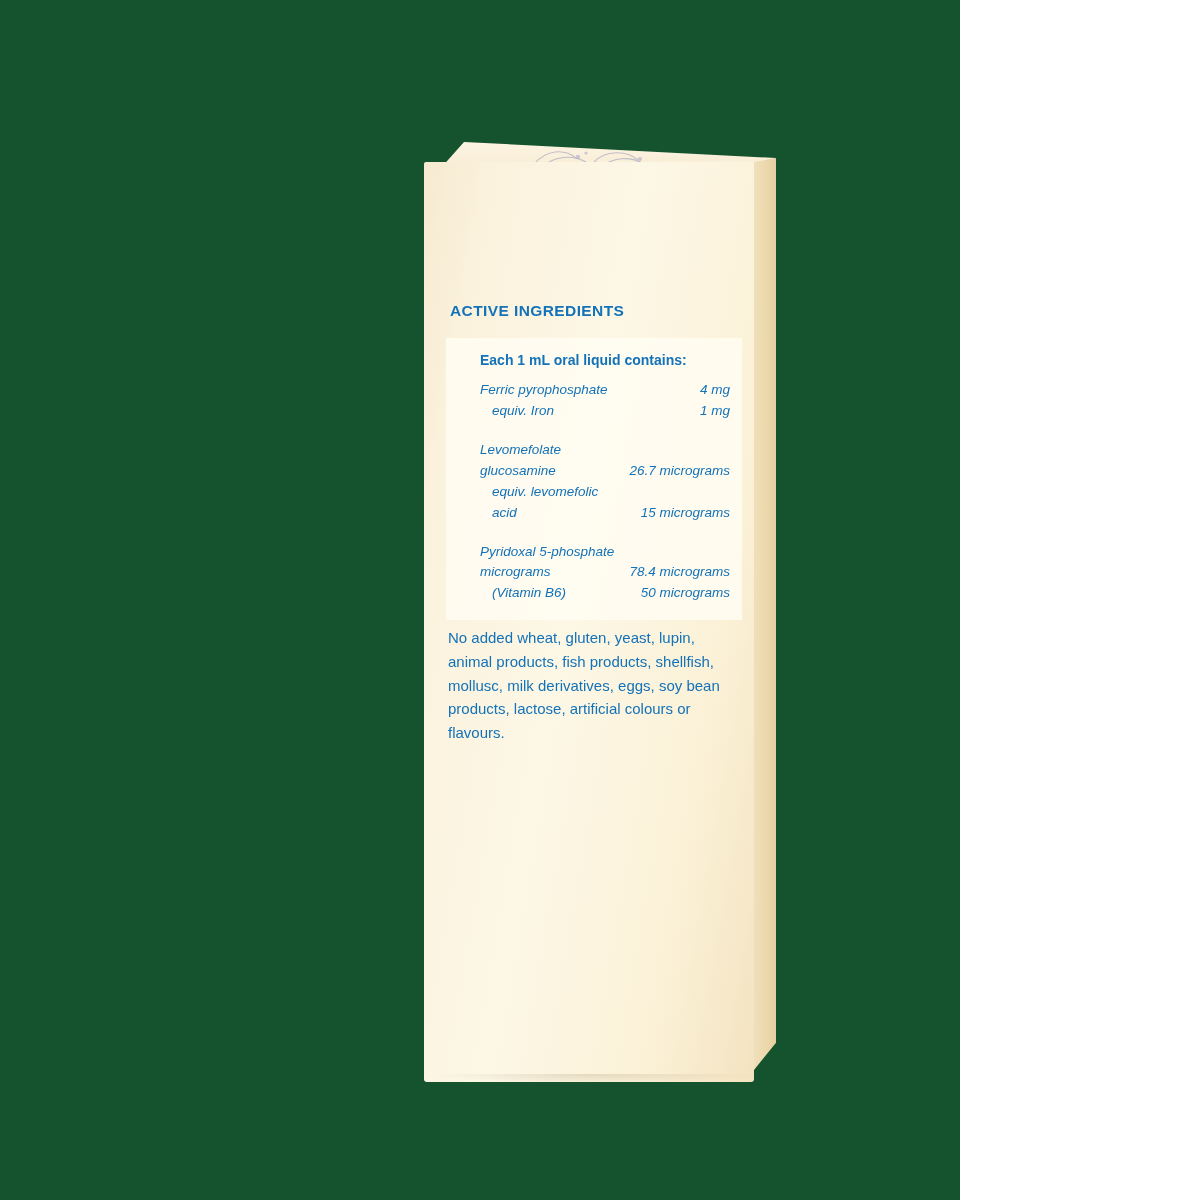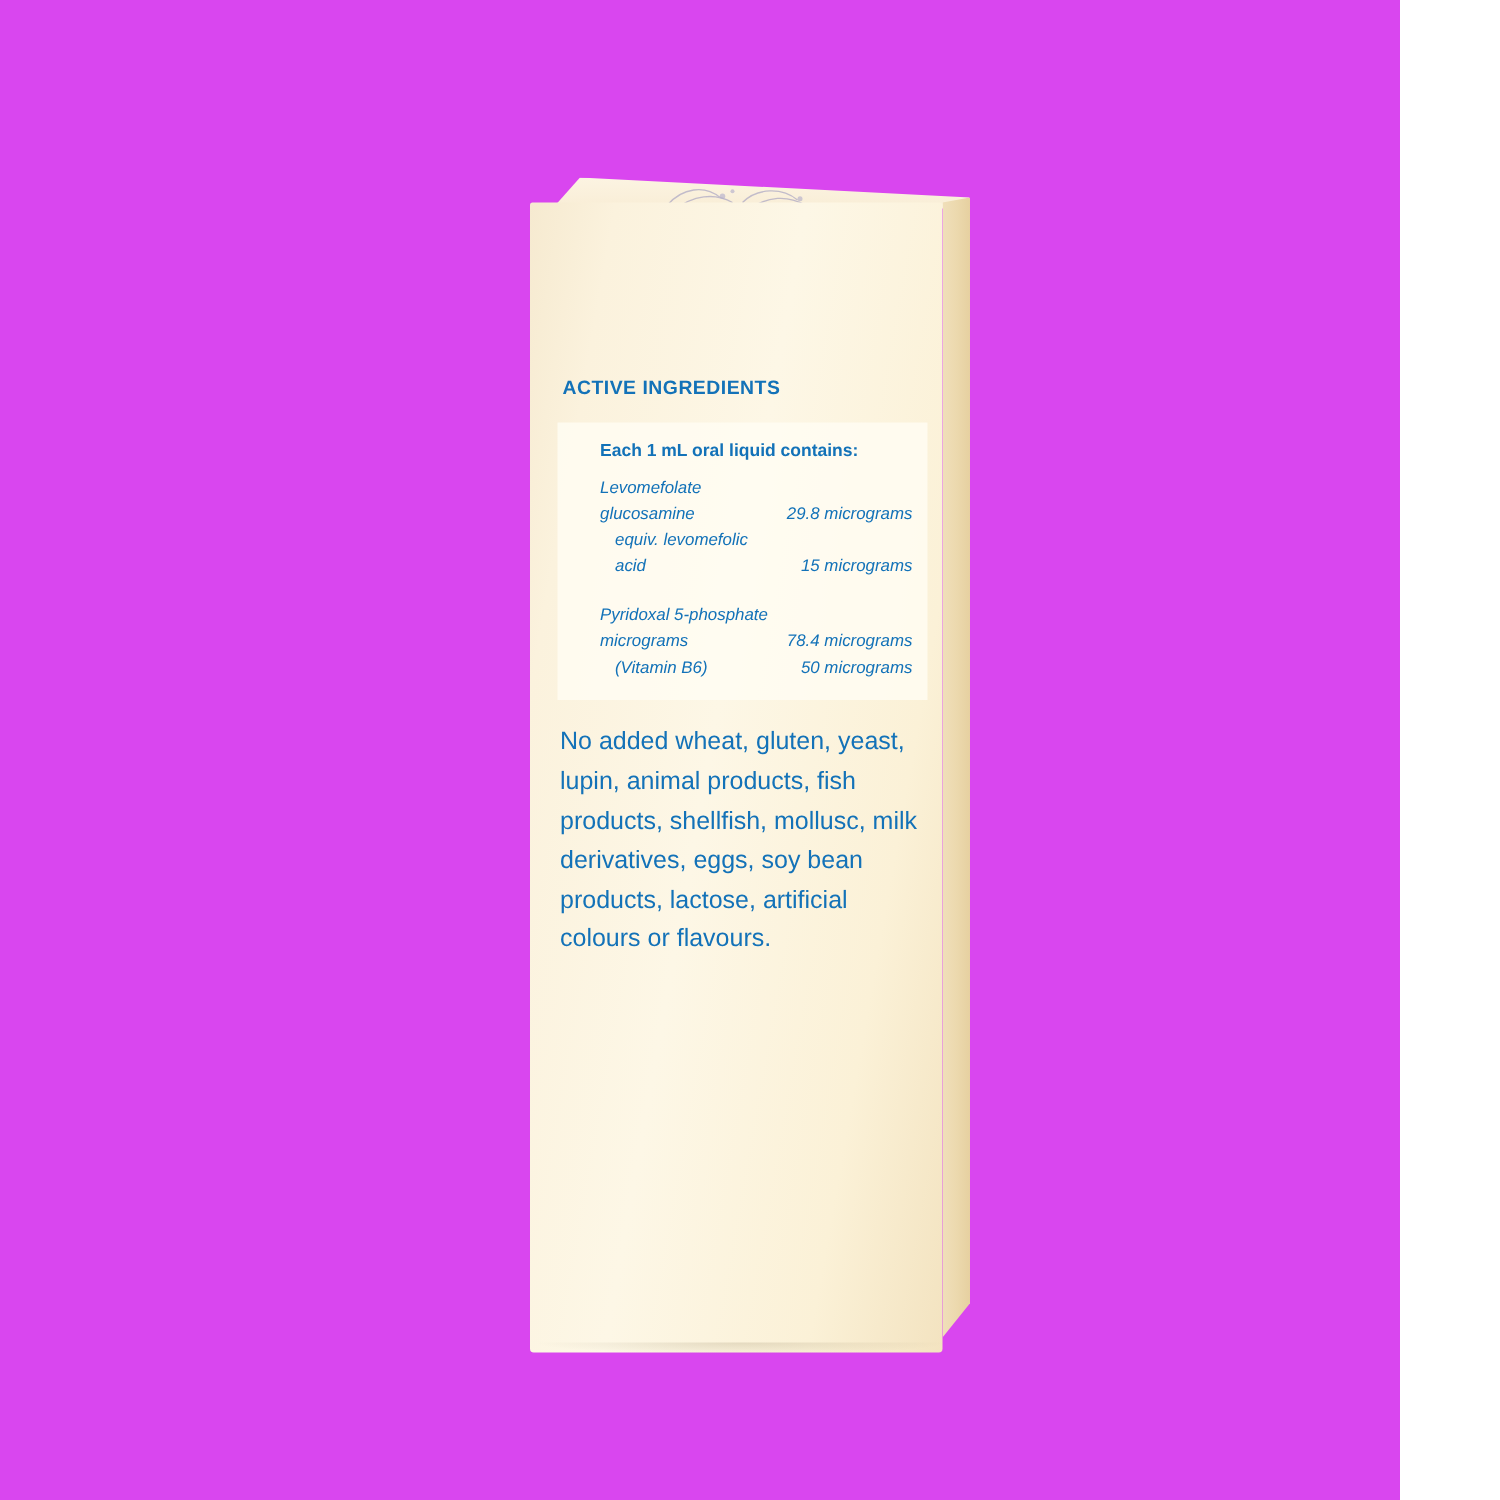"ACTIVE INGREDIENTS" #scene { background: #d946ef -> #14532d; width: 1120px -> 960px }
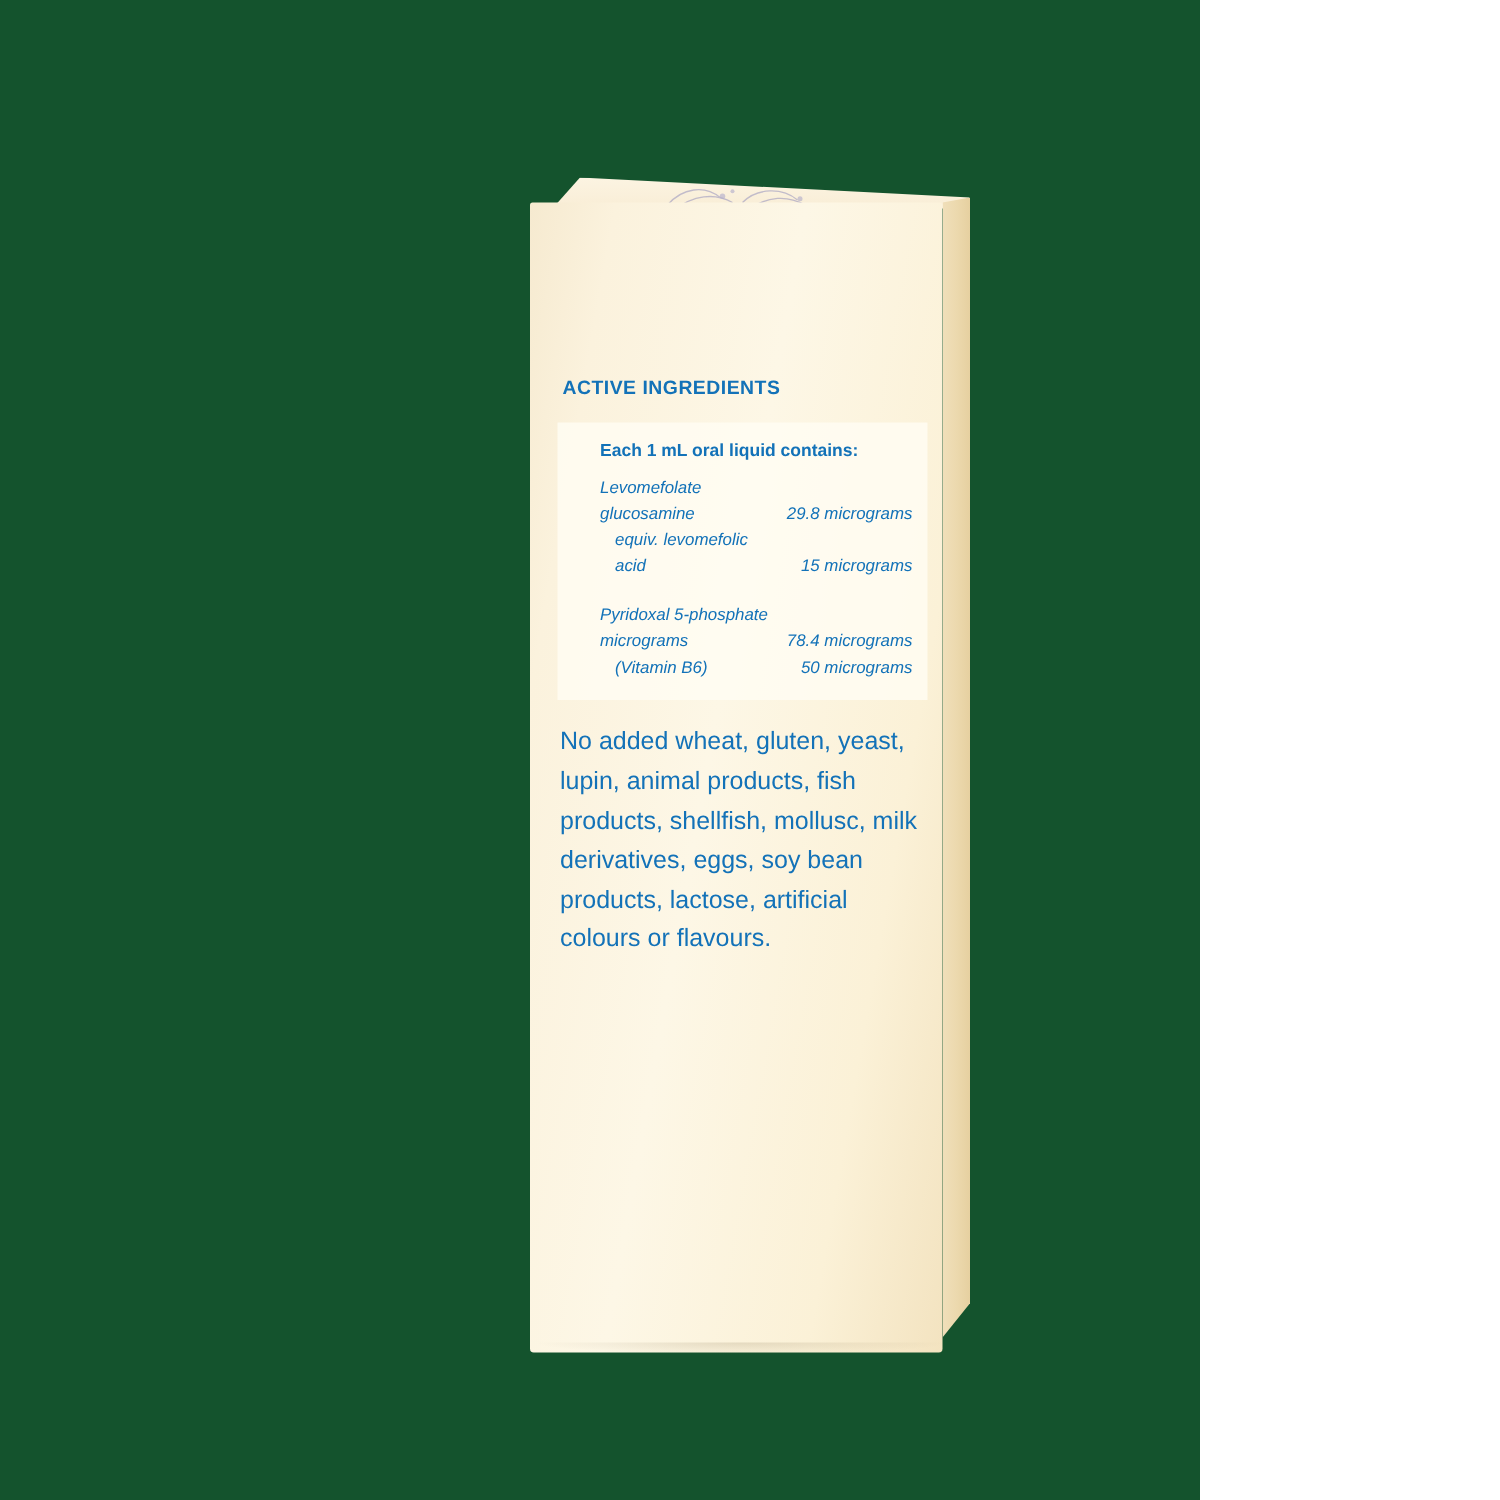"Ferric pyrophosphate" div.ing-group { html: none -> <div> <div> <span>Ferric pyrophosphate</span> <span>4 mg</span> </div> <div> <span>equiv. Iron</span> <span>1 mg</span> </div> </div> }
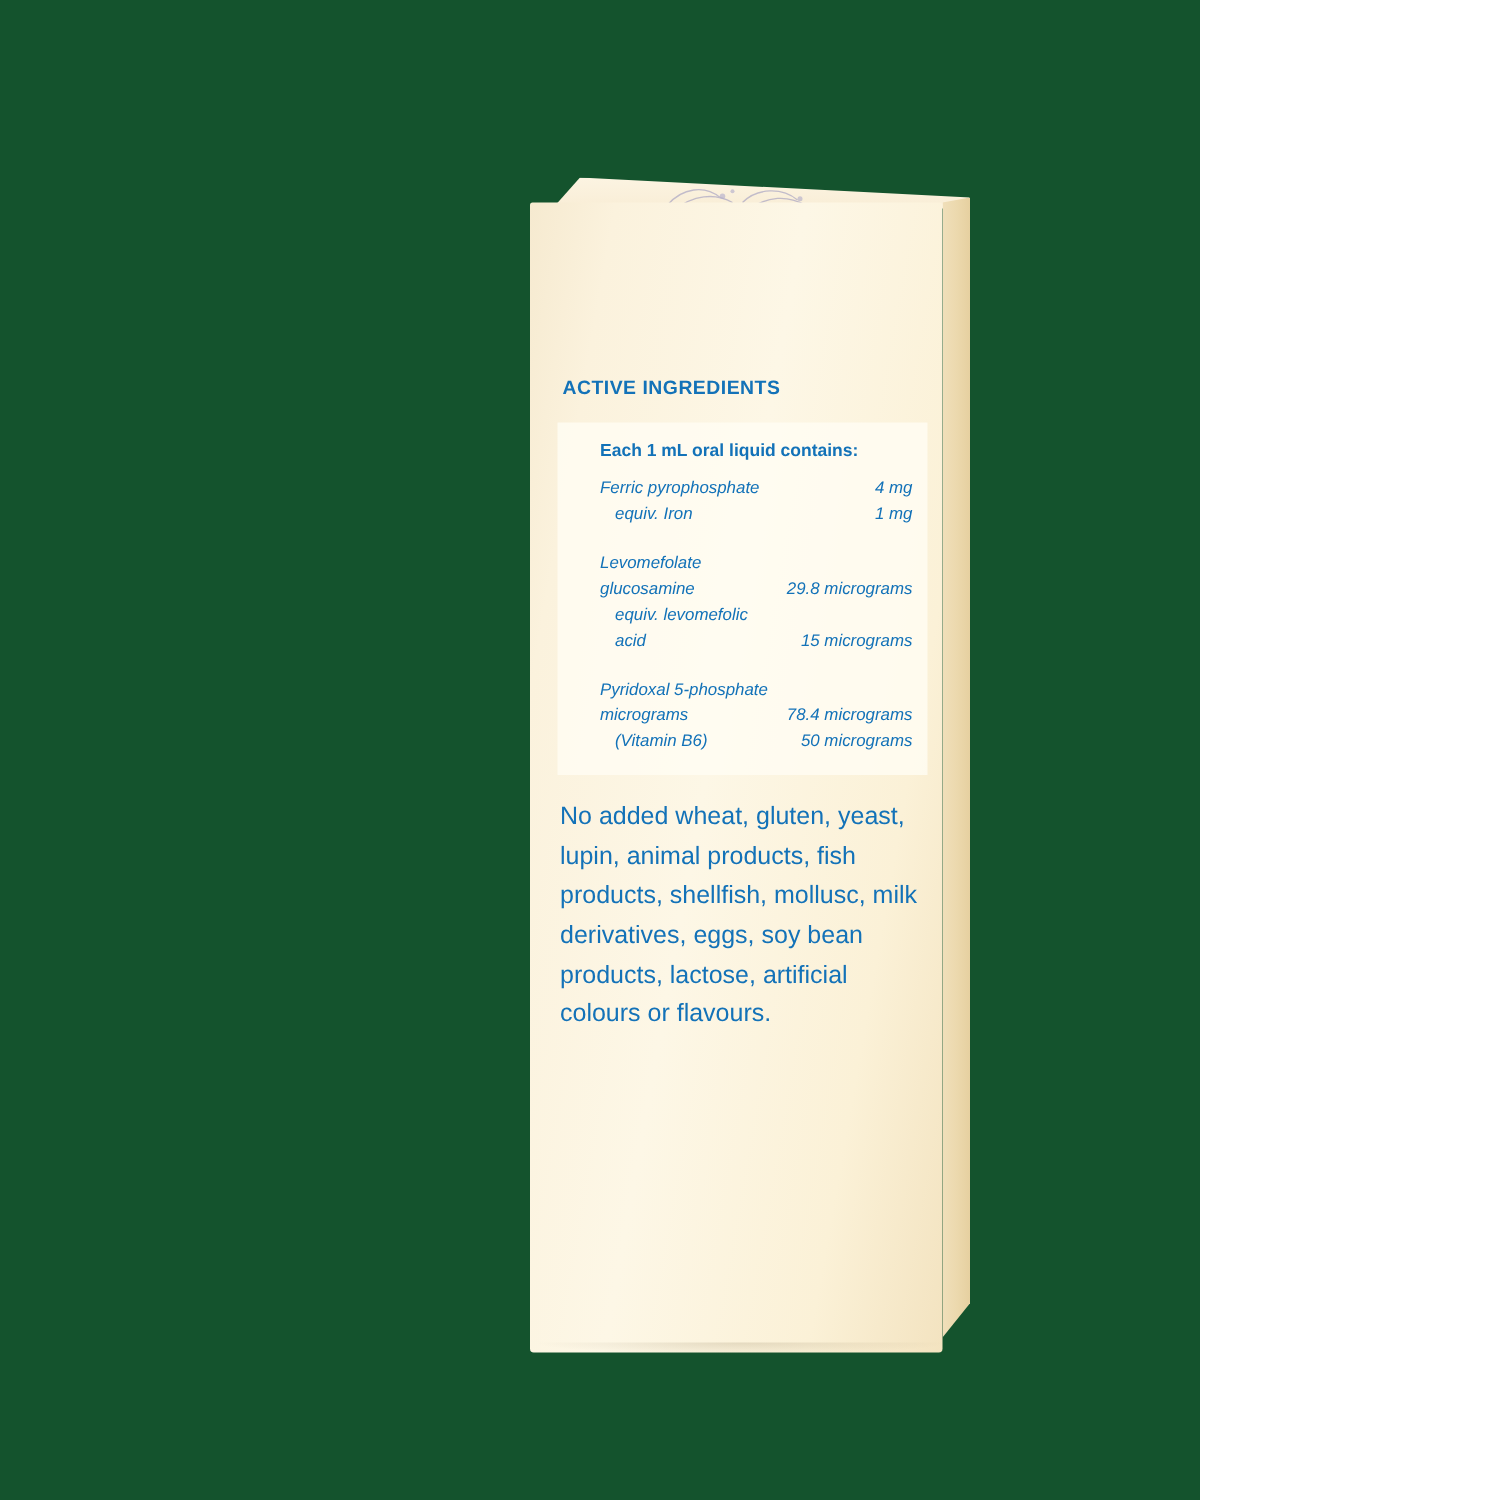"29.8 micrograms" span.val { text: 29.8 -> 26.7 }
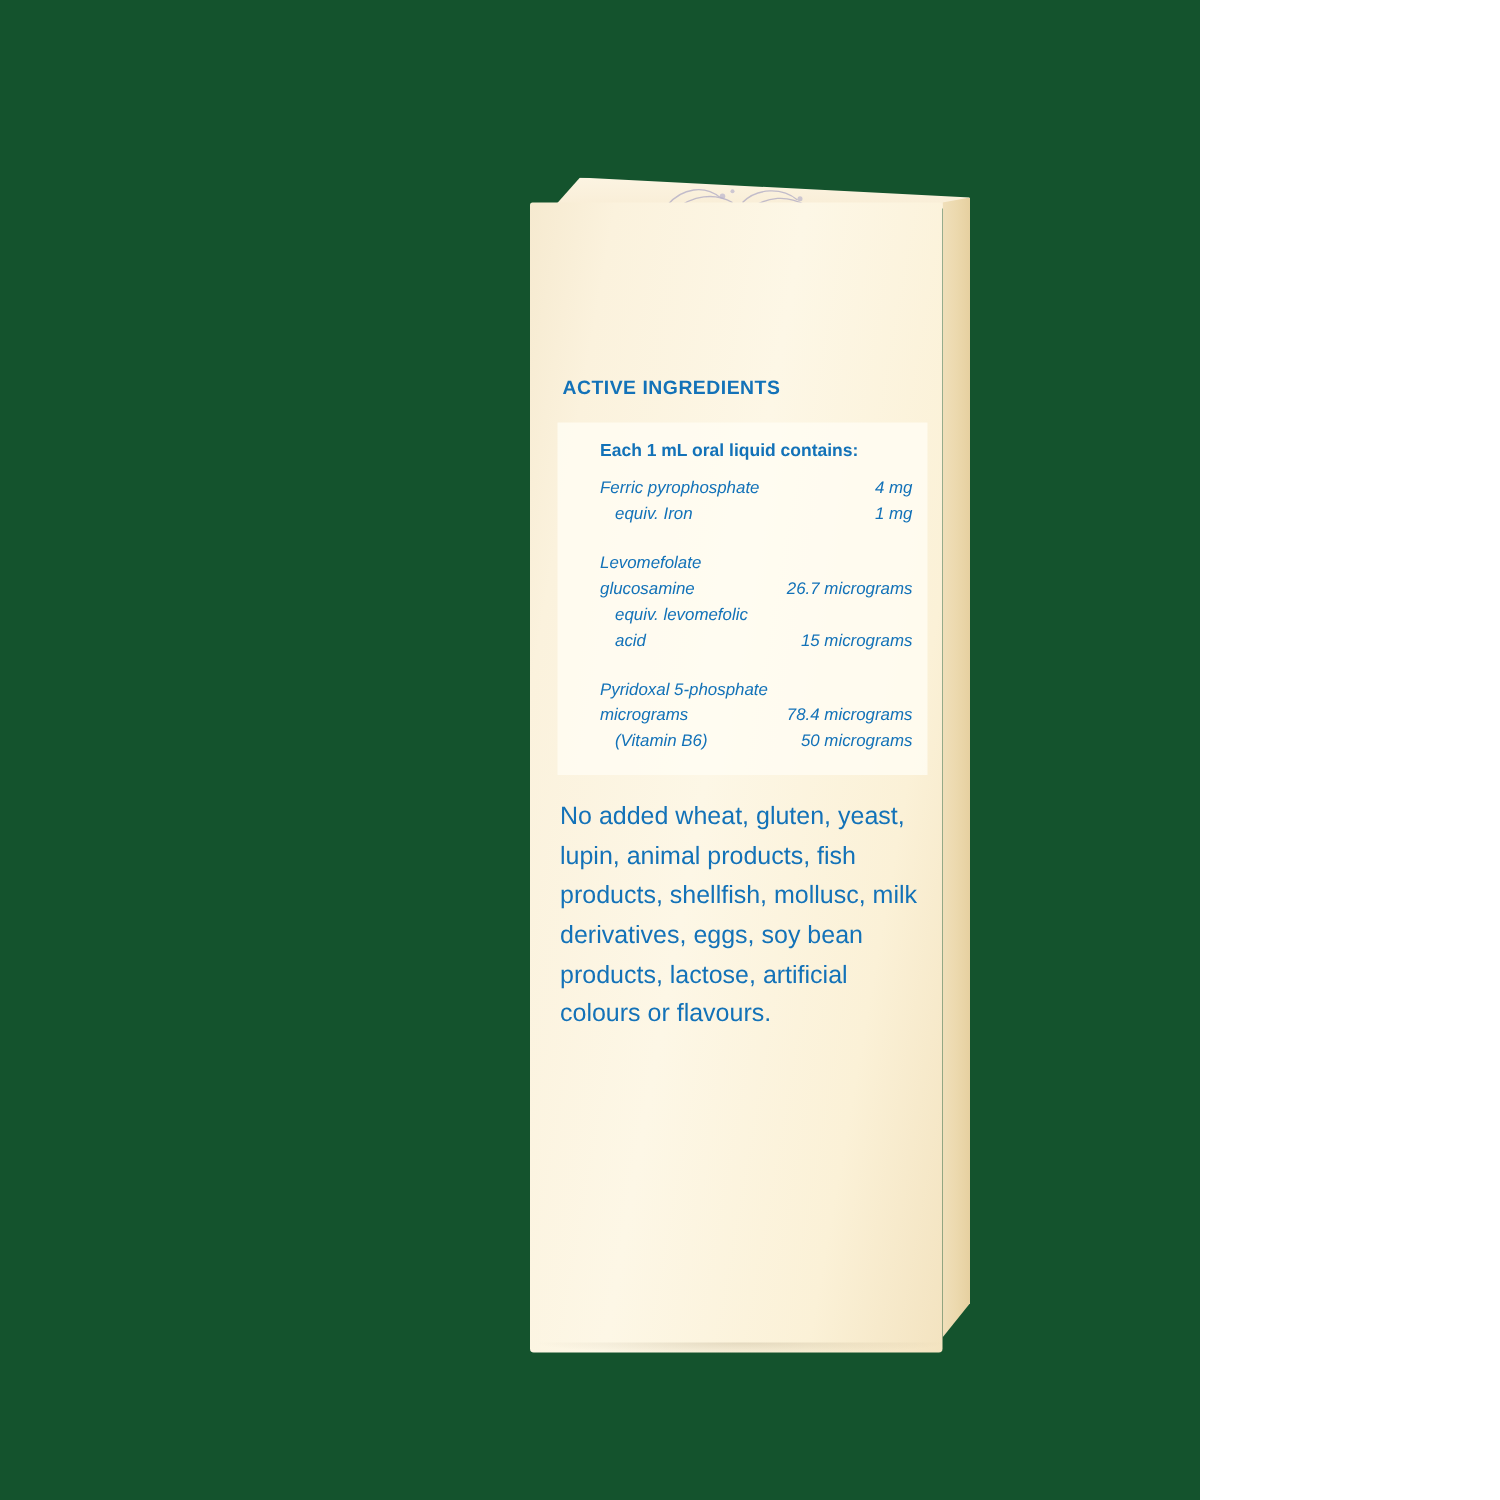"No added wheat, gluten, yeast," .free-text { font-size: 20px -> 15px; margin: 18px 0 0 2px -> 6px 0 0 2px }
